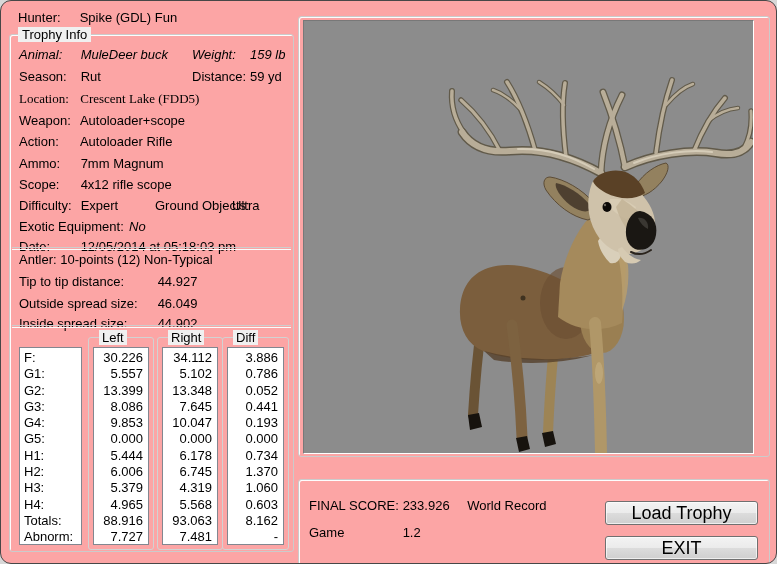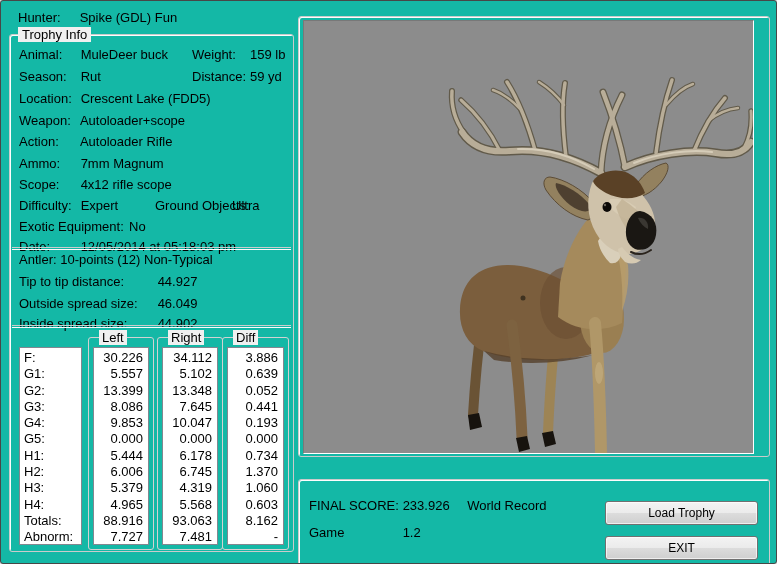"Hunter: Spike (GDL) Fun" .window { background: #14b8a6 -> #fca5a5; border-radius: 3px -> 11px }
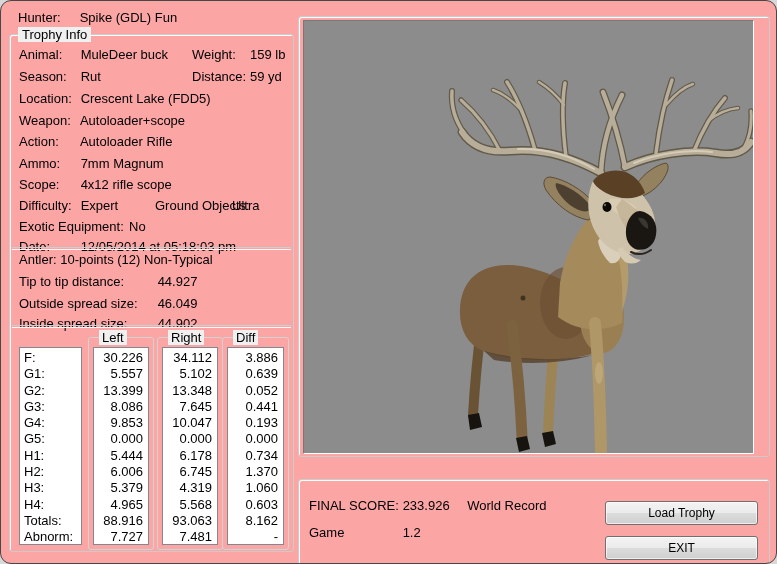"Animal: MuleDeer buck" div.frow { font-style: none -> italic }
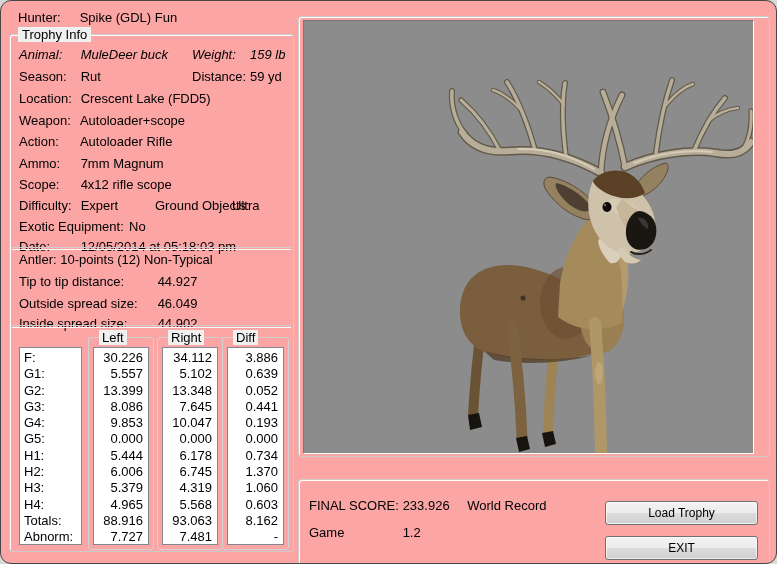"Location: Crescent Lake (FDD5)" div.frow { font-family: none -> Liberation Serif, serif }
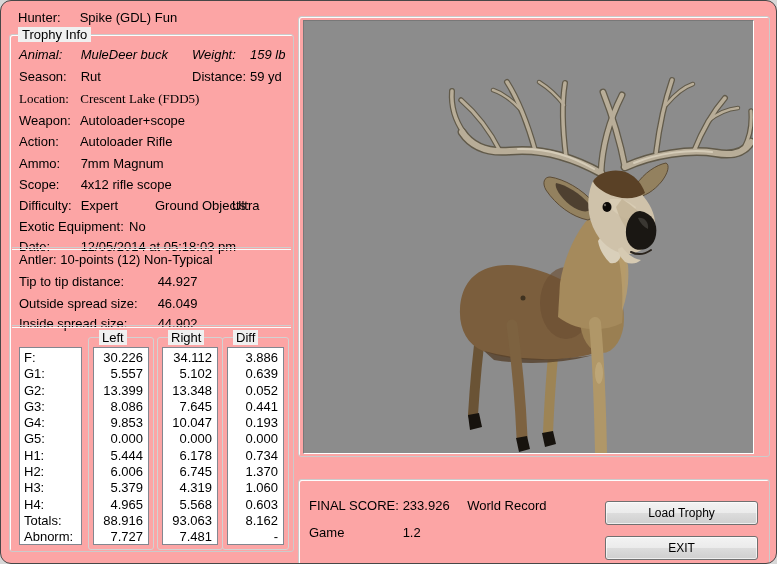"No" .ex-val { font-style: none -> italic }
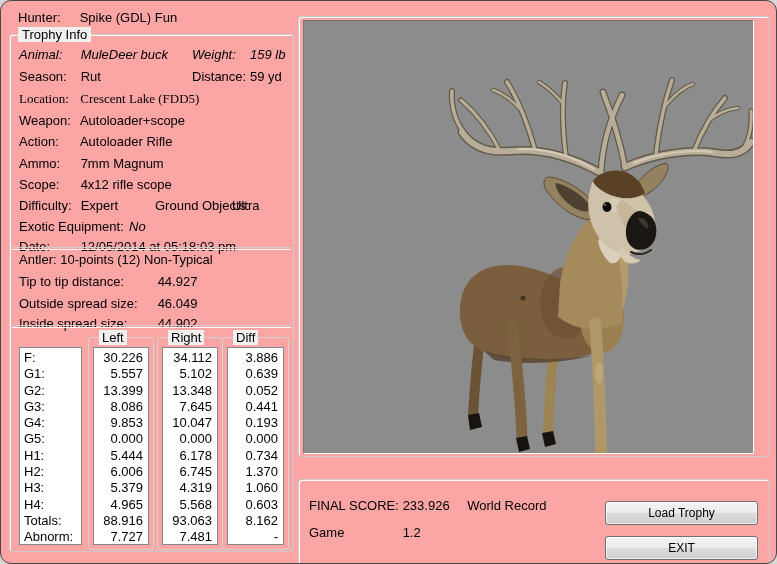"0.639" div.cell { text: 0.639 -> 0.786 }
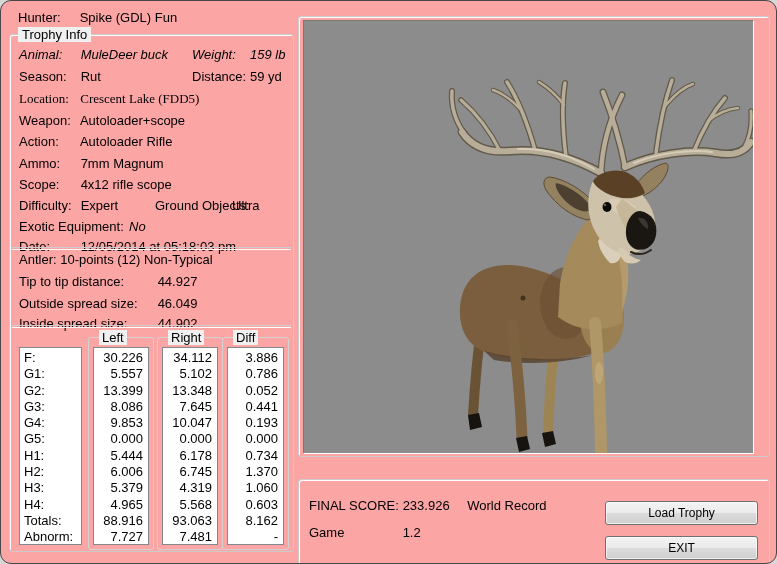"Load Trophy" .btn { font-size: 12px -> 18px }
